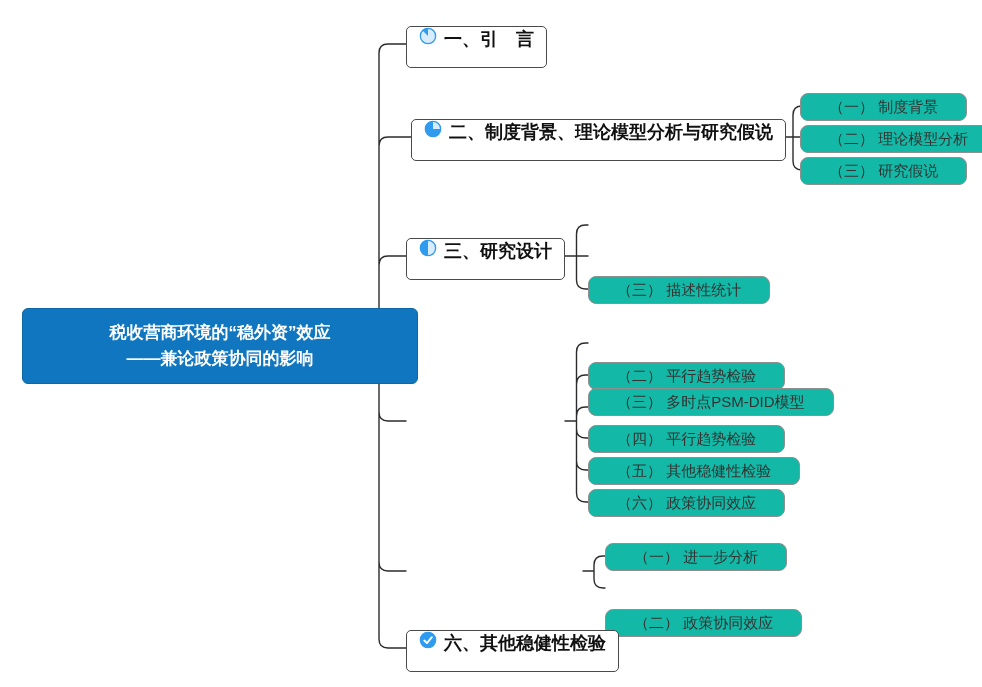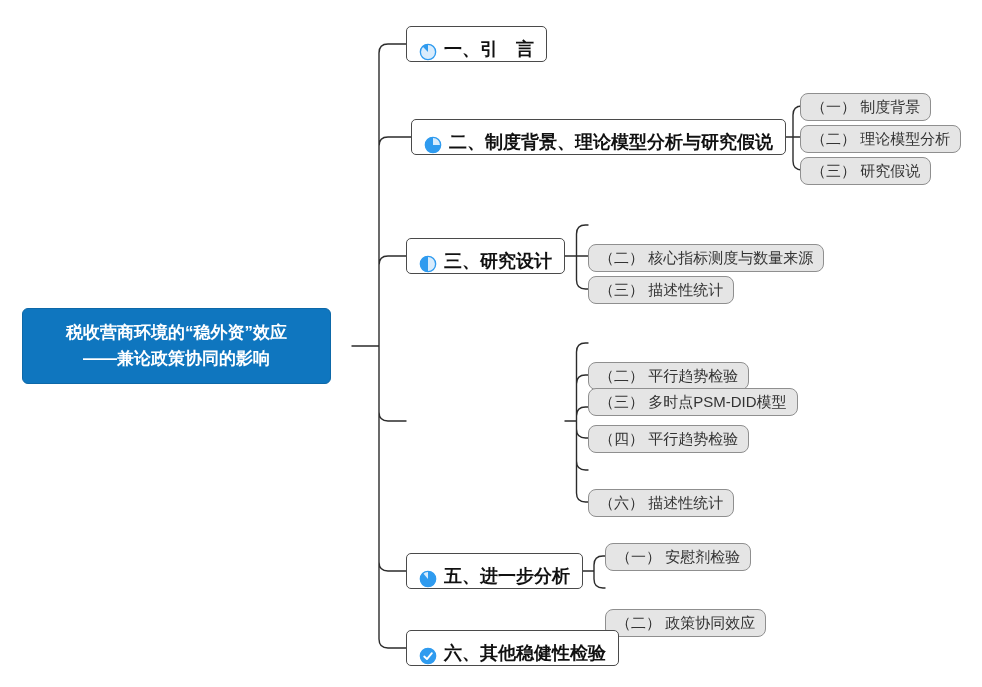"一、引 言" .branch { align-items: flex-end -> flex-start; height: 36px -> 42px }
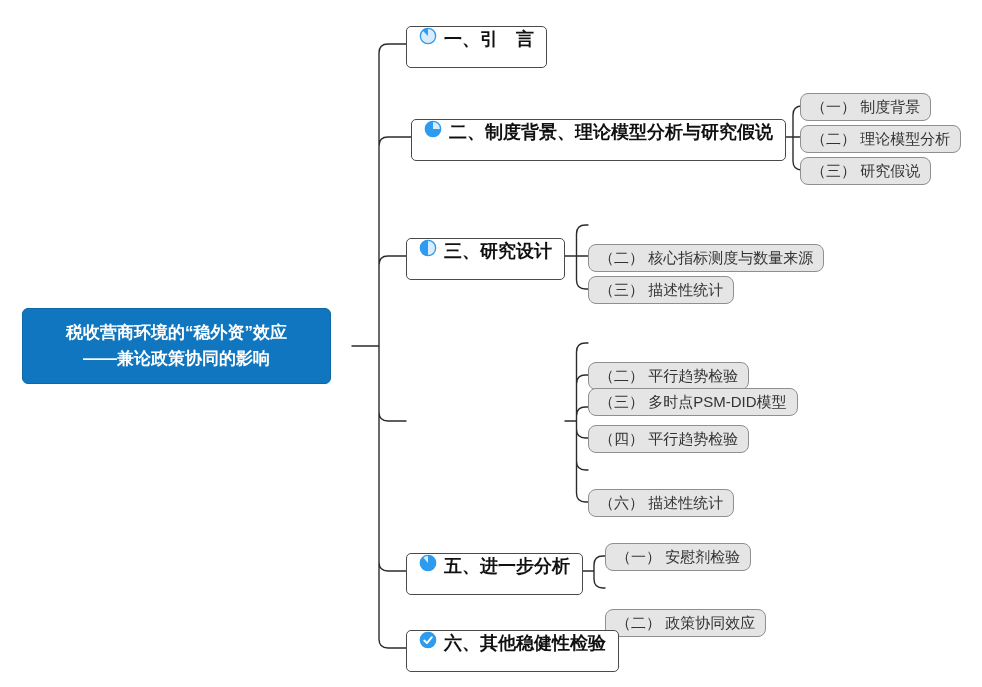"（一） 制度背景" .child { background: #e5e5e5 -> #14b8a6; padding: 0 10px -> 0 28px }
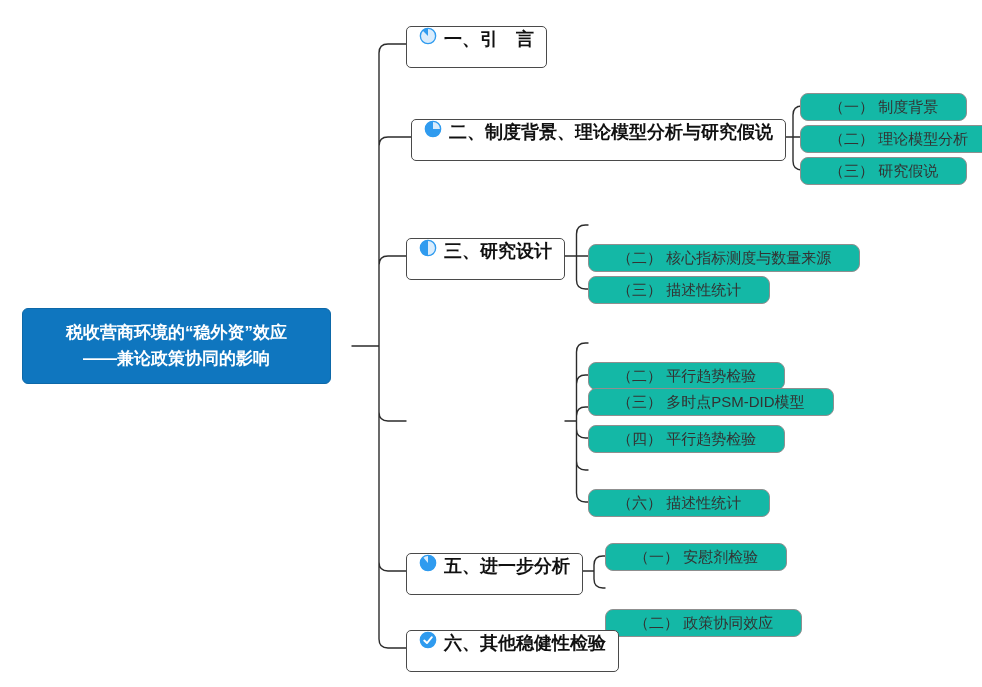"（二） 核心指标测度与数量来源" div.child { html: <div> <span>（二） 核心指标测度与数量来源</span> </div> -> none }
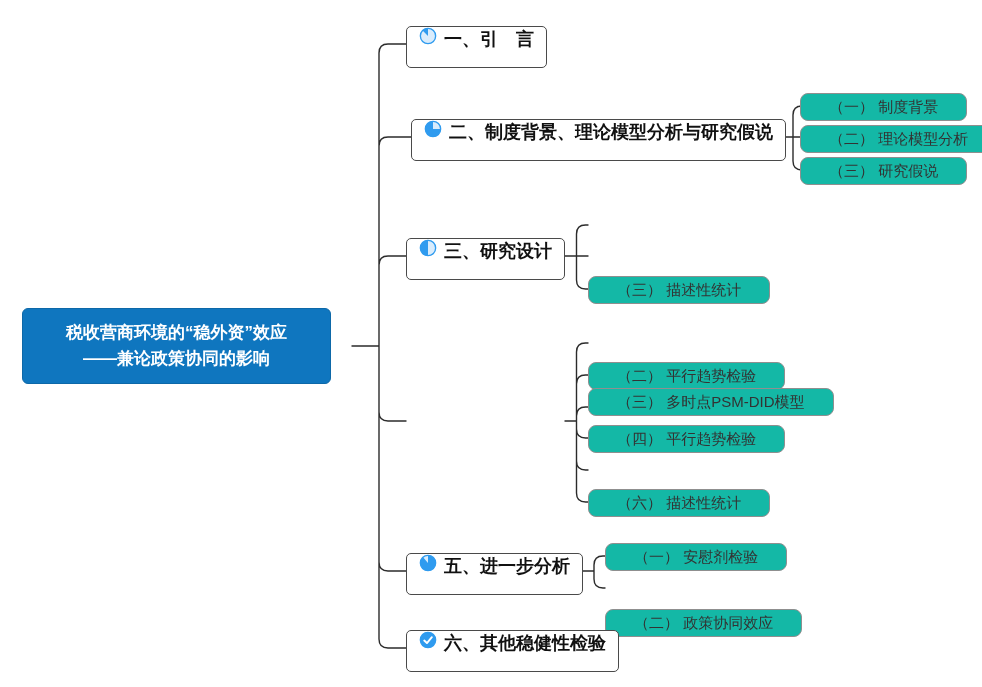"税收营商环境的“稳外资”效应" .root-node { width: 309px -> 396px }
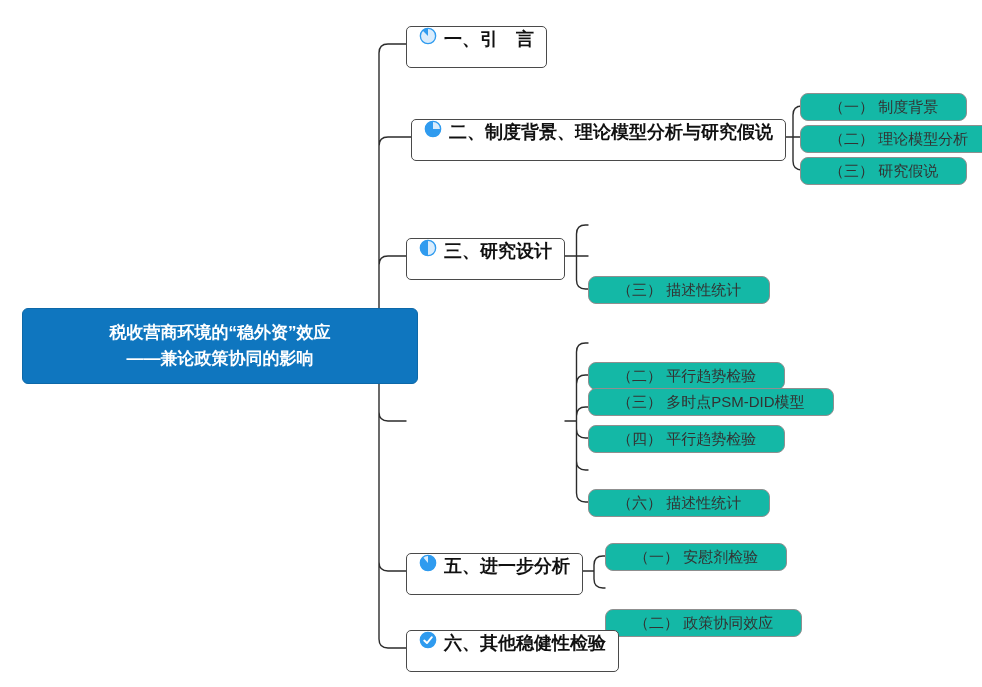"（五） 其他稳健性检验" div.child { html: none -> <div> <span>（五） 其他稳健性检验</span> </div> }
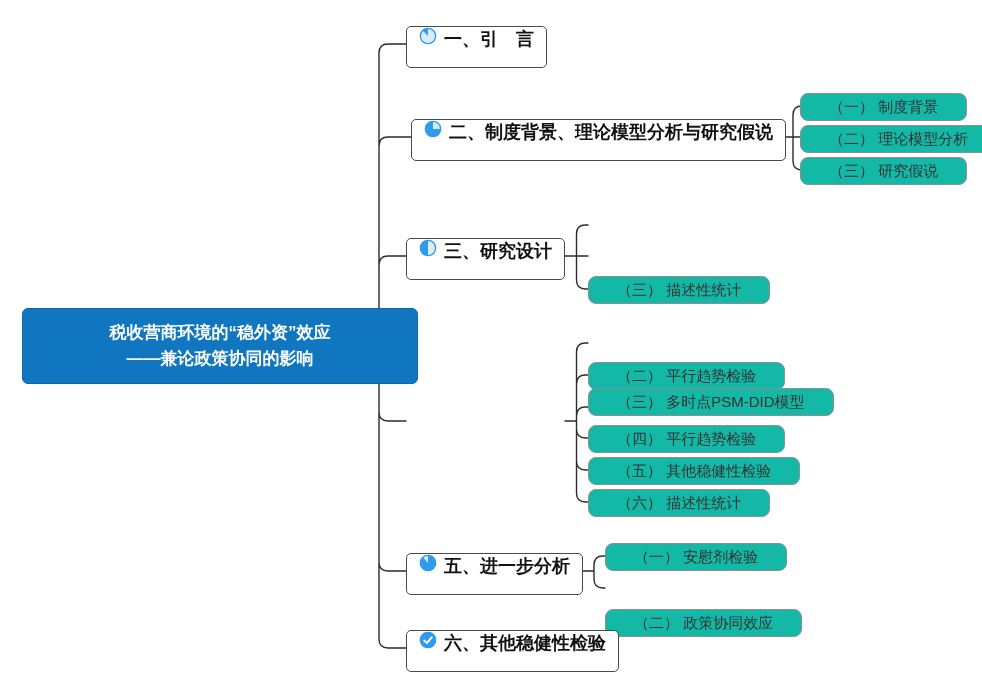"（六） 描述性统计" span.clabel { text: 描述性统计 -> 政策协同效应 }
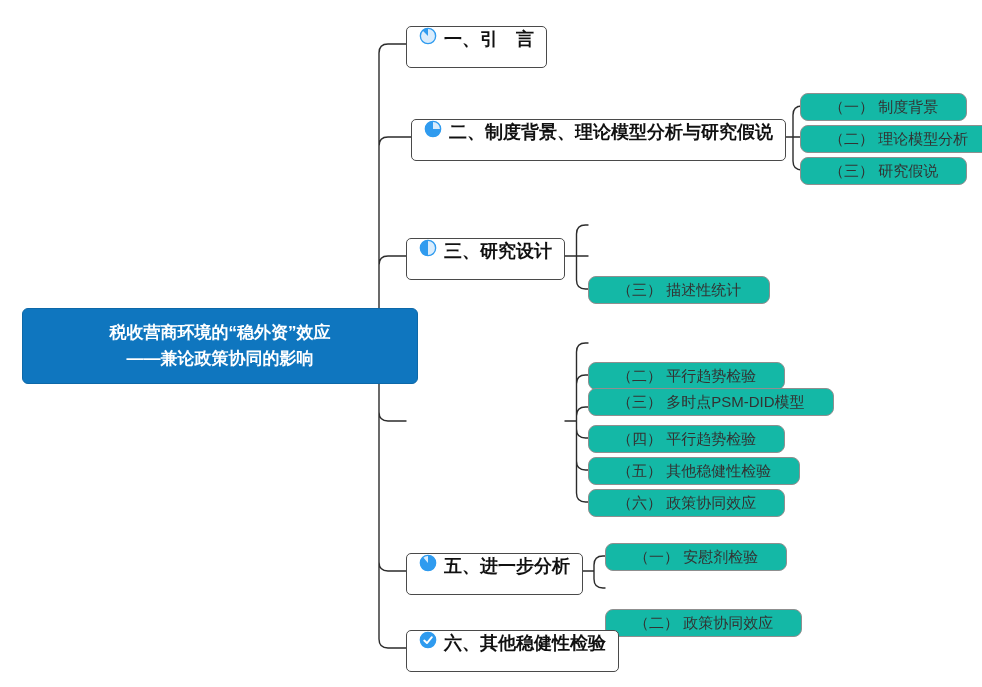"五、进一步分析" div.branch { html: <div> <svg> <circle></circle> <path></path> </svg> <span>五、进一步分析</span> </div> -> none }
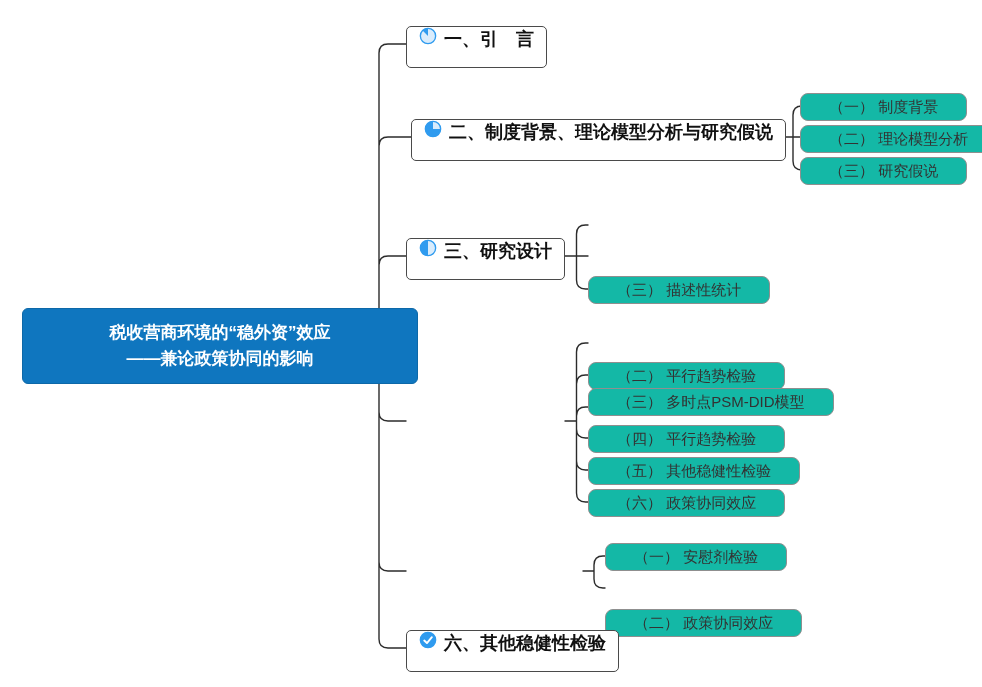"（一） 安慰剂检验" span.clabel { text: 安慰剂检验 -> 进一步分析 }
